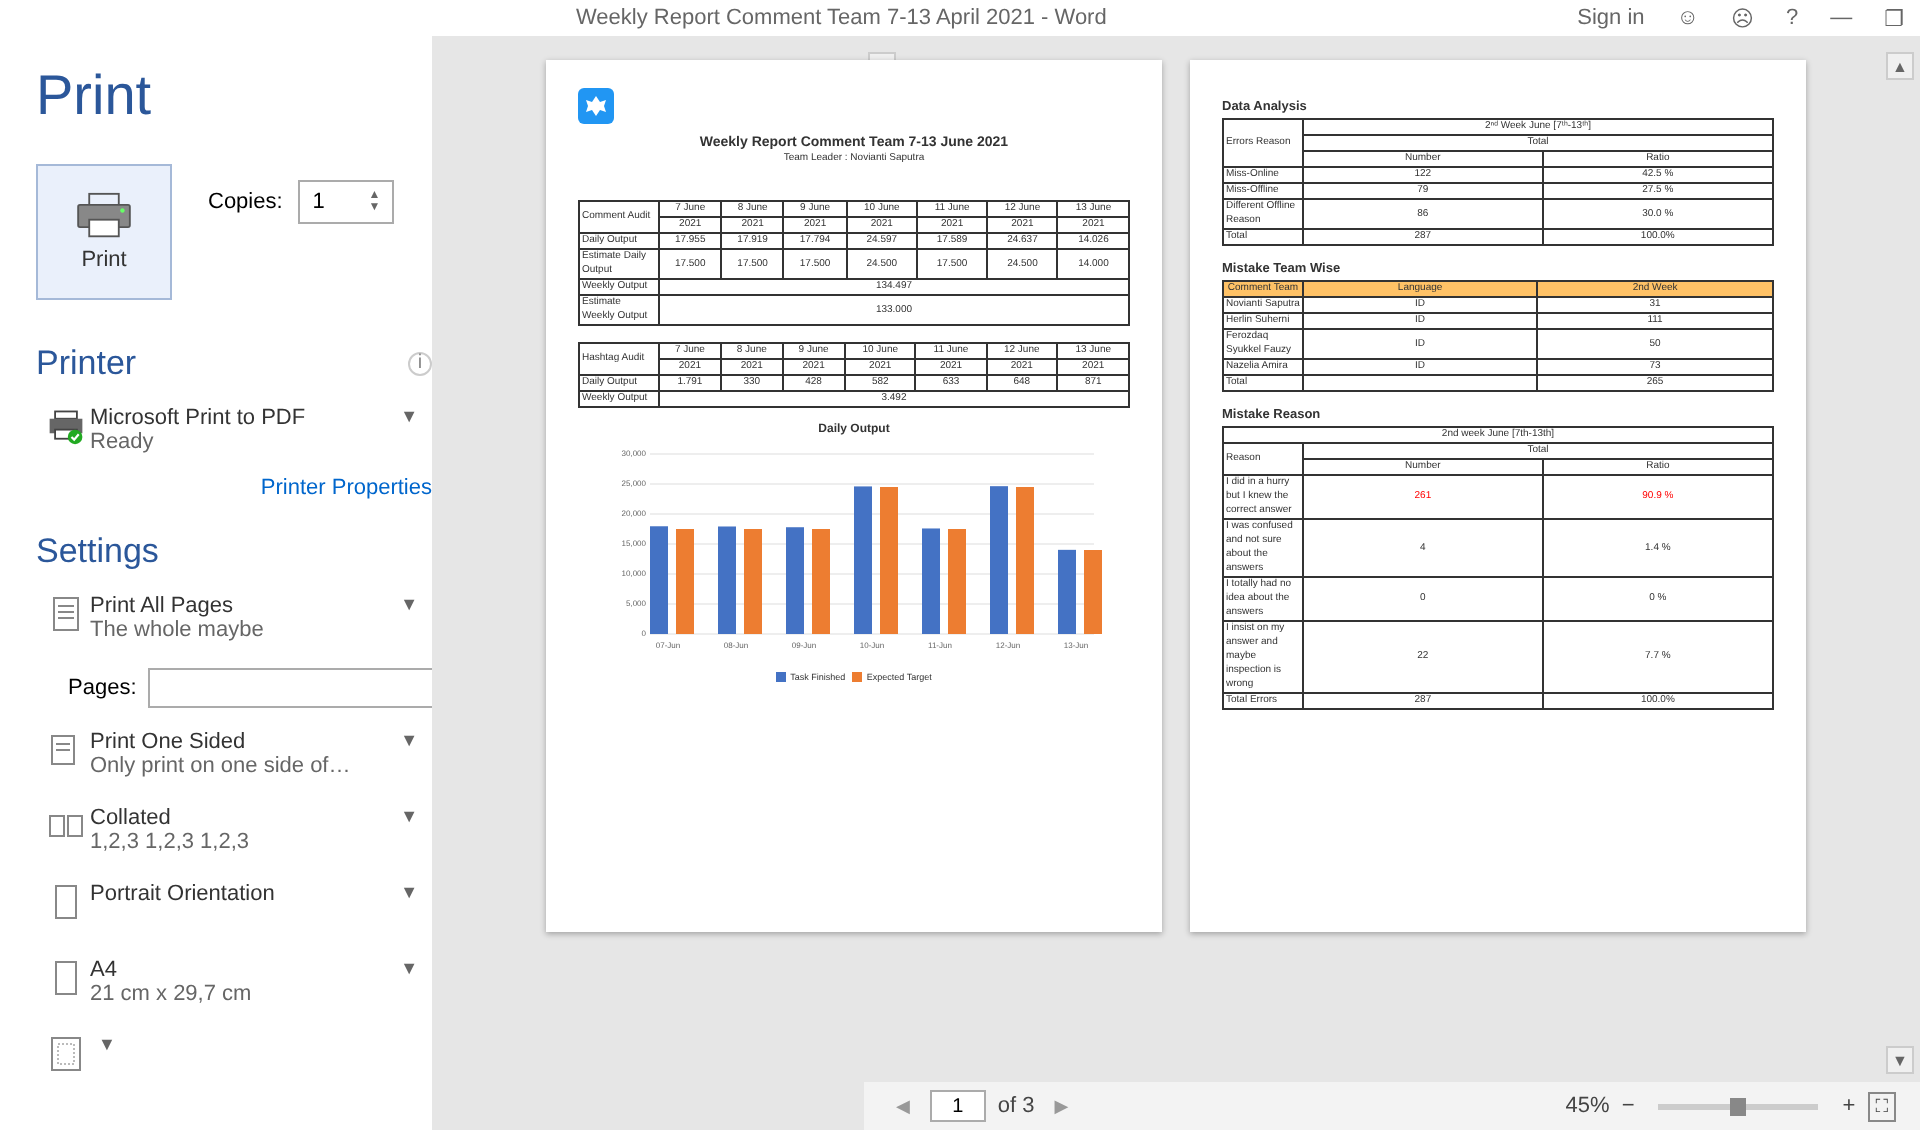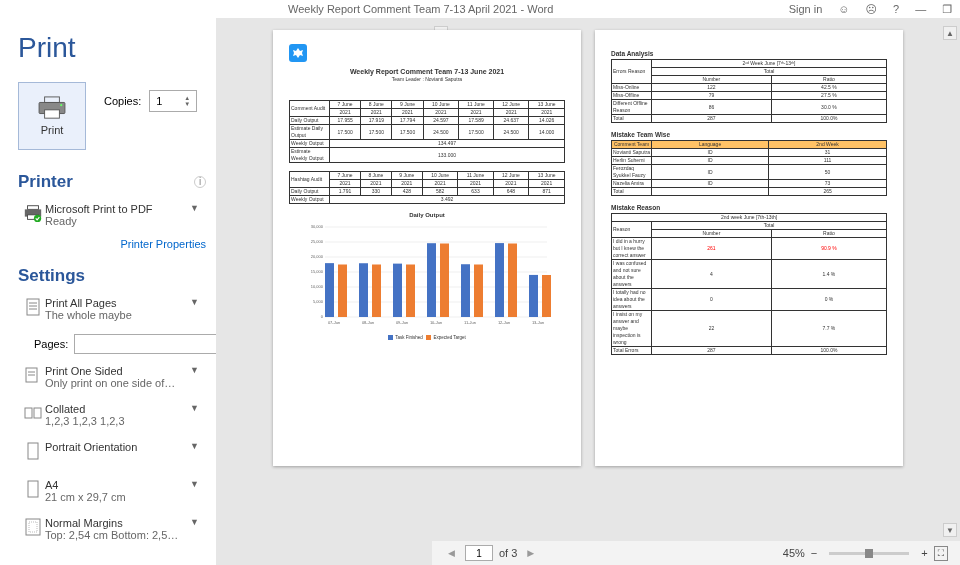"Print" .left-panel { padding: 14px 10px 0 18px -> 14px 0 0 18px }
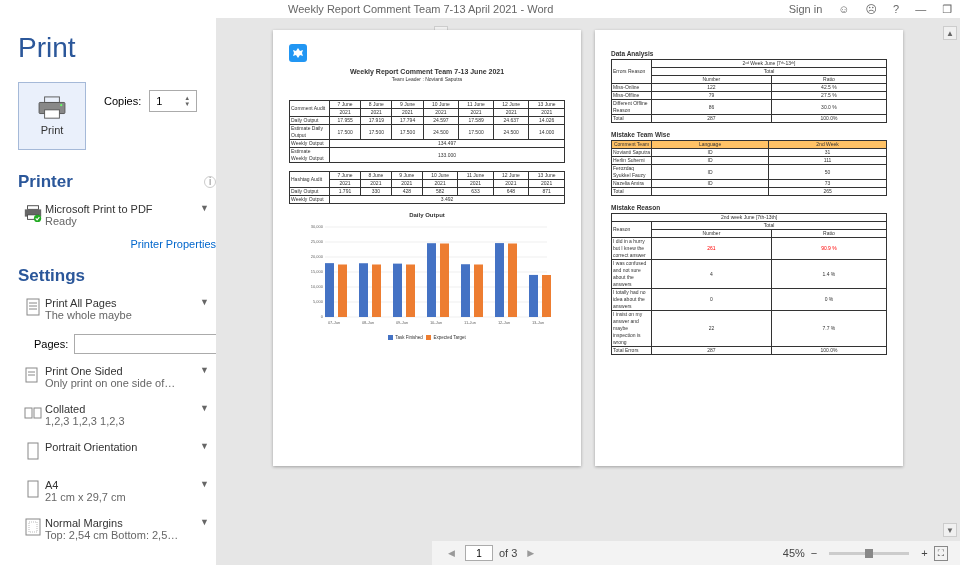"Printer" .section-h { font-weight: 700 -> 400 }
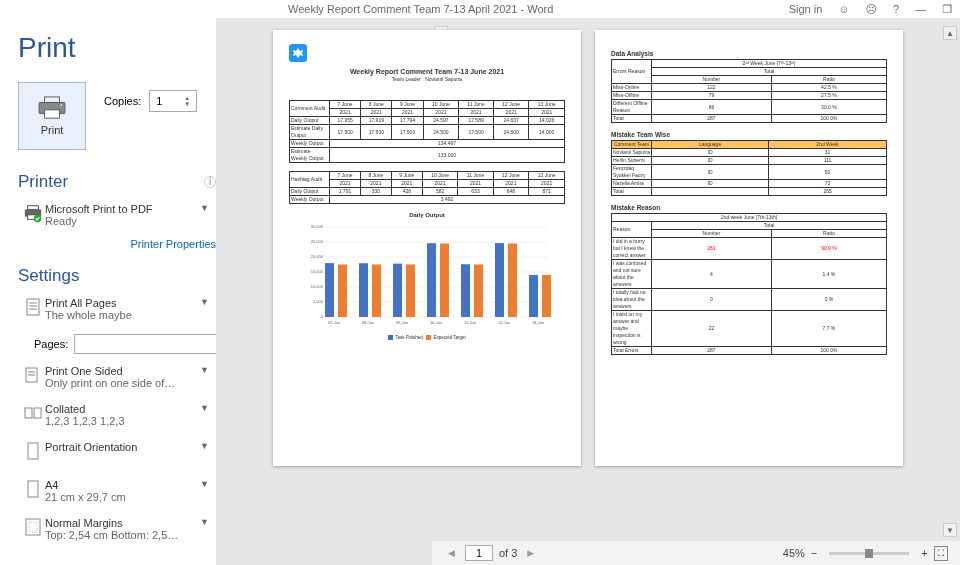"Normal Margins" div.txt { html: <div> <div>Normal Margins</div> <div>Top: 2,54 cm Bottom: 2,5…</div> </div> -> none }
